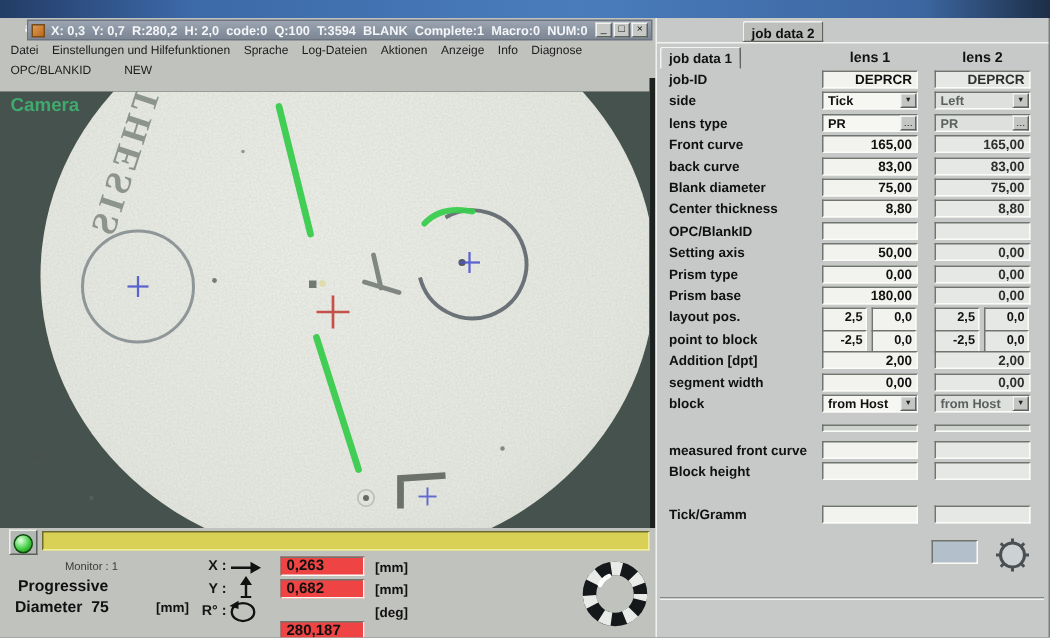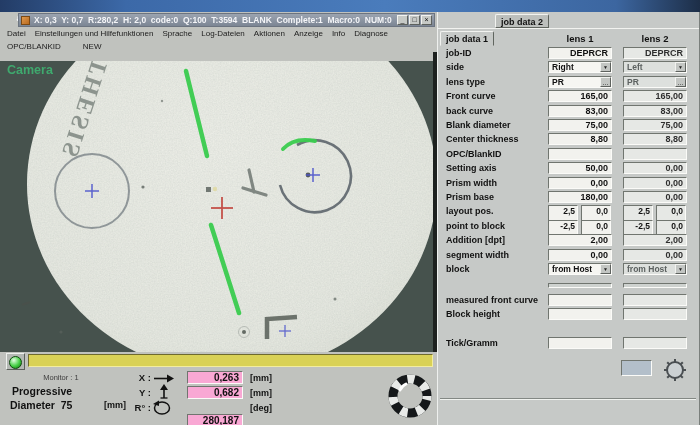"Right" span.dtext { text: Right -> Tick }
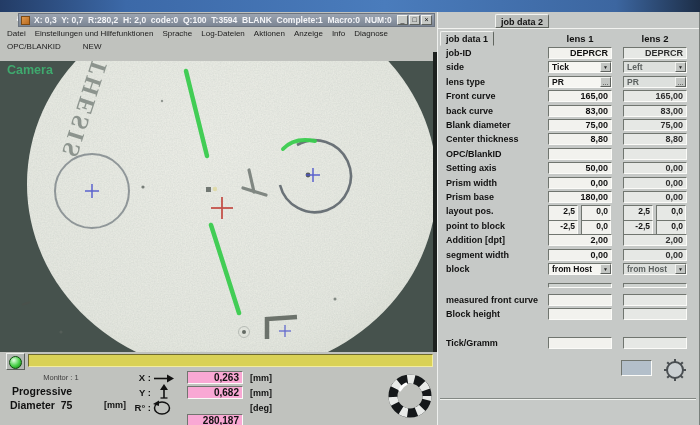"Prism width" div.plabel { text: width -> type }
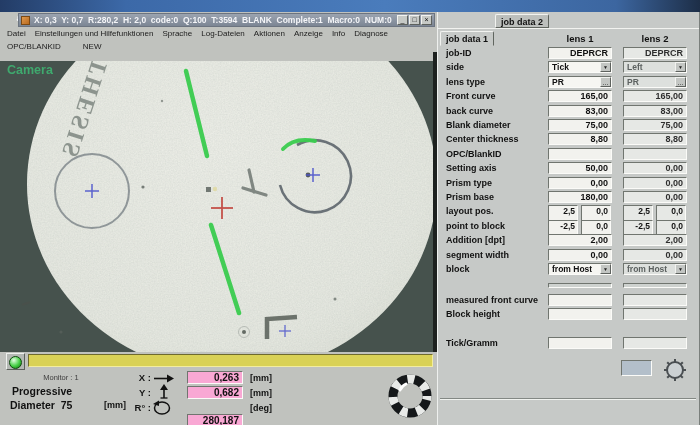"0,263" .sfld { background: #f9a8d4 -> #ef4444; text-align: right -> none }
